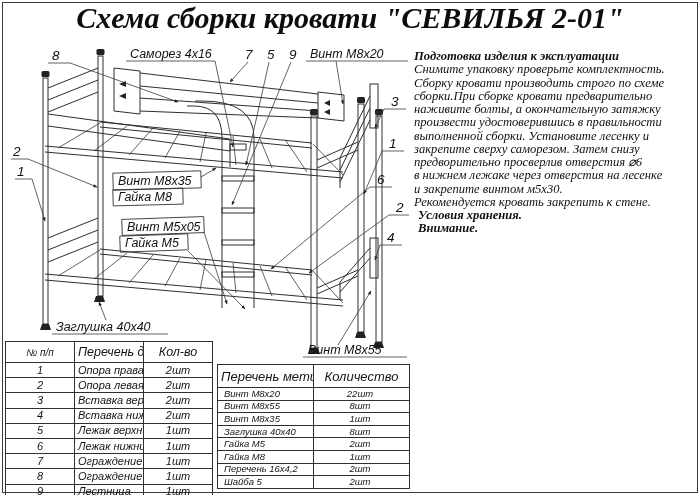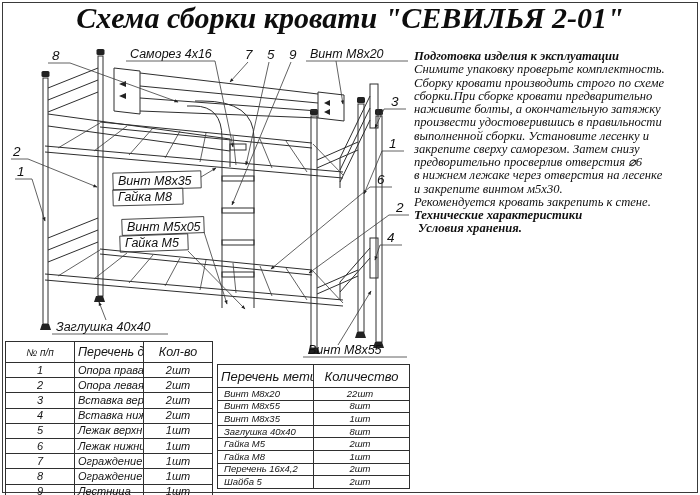"Технические характеристики" div.h { html: <div>Технические характеристики</div> -> none }
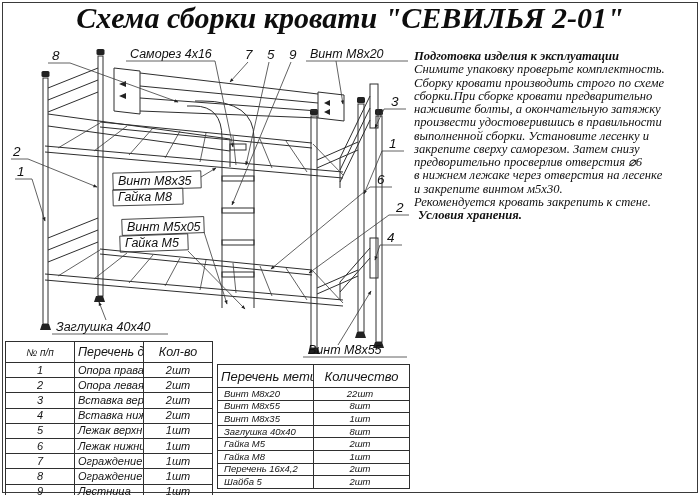"Внимание." div.h { html: none -> <div>Внимание.</div> }
